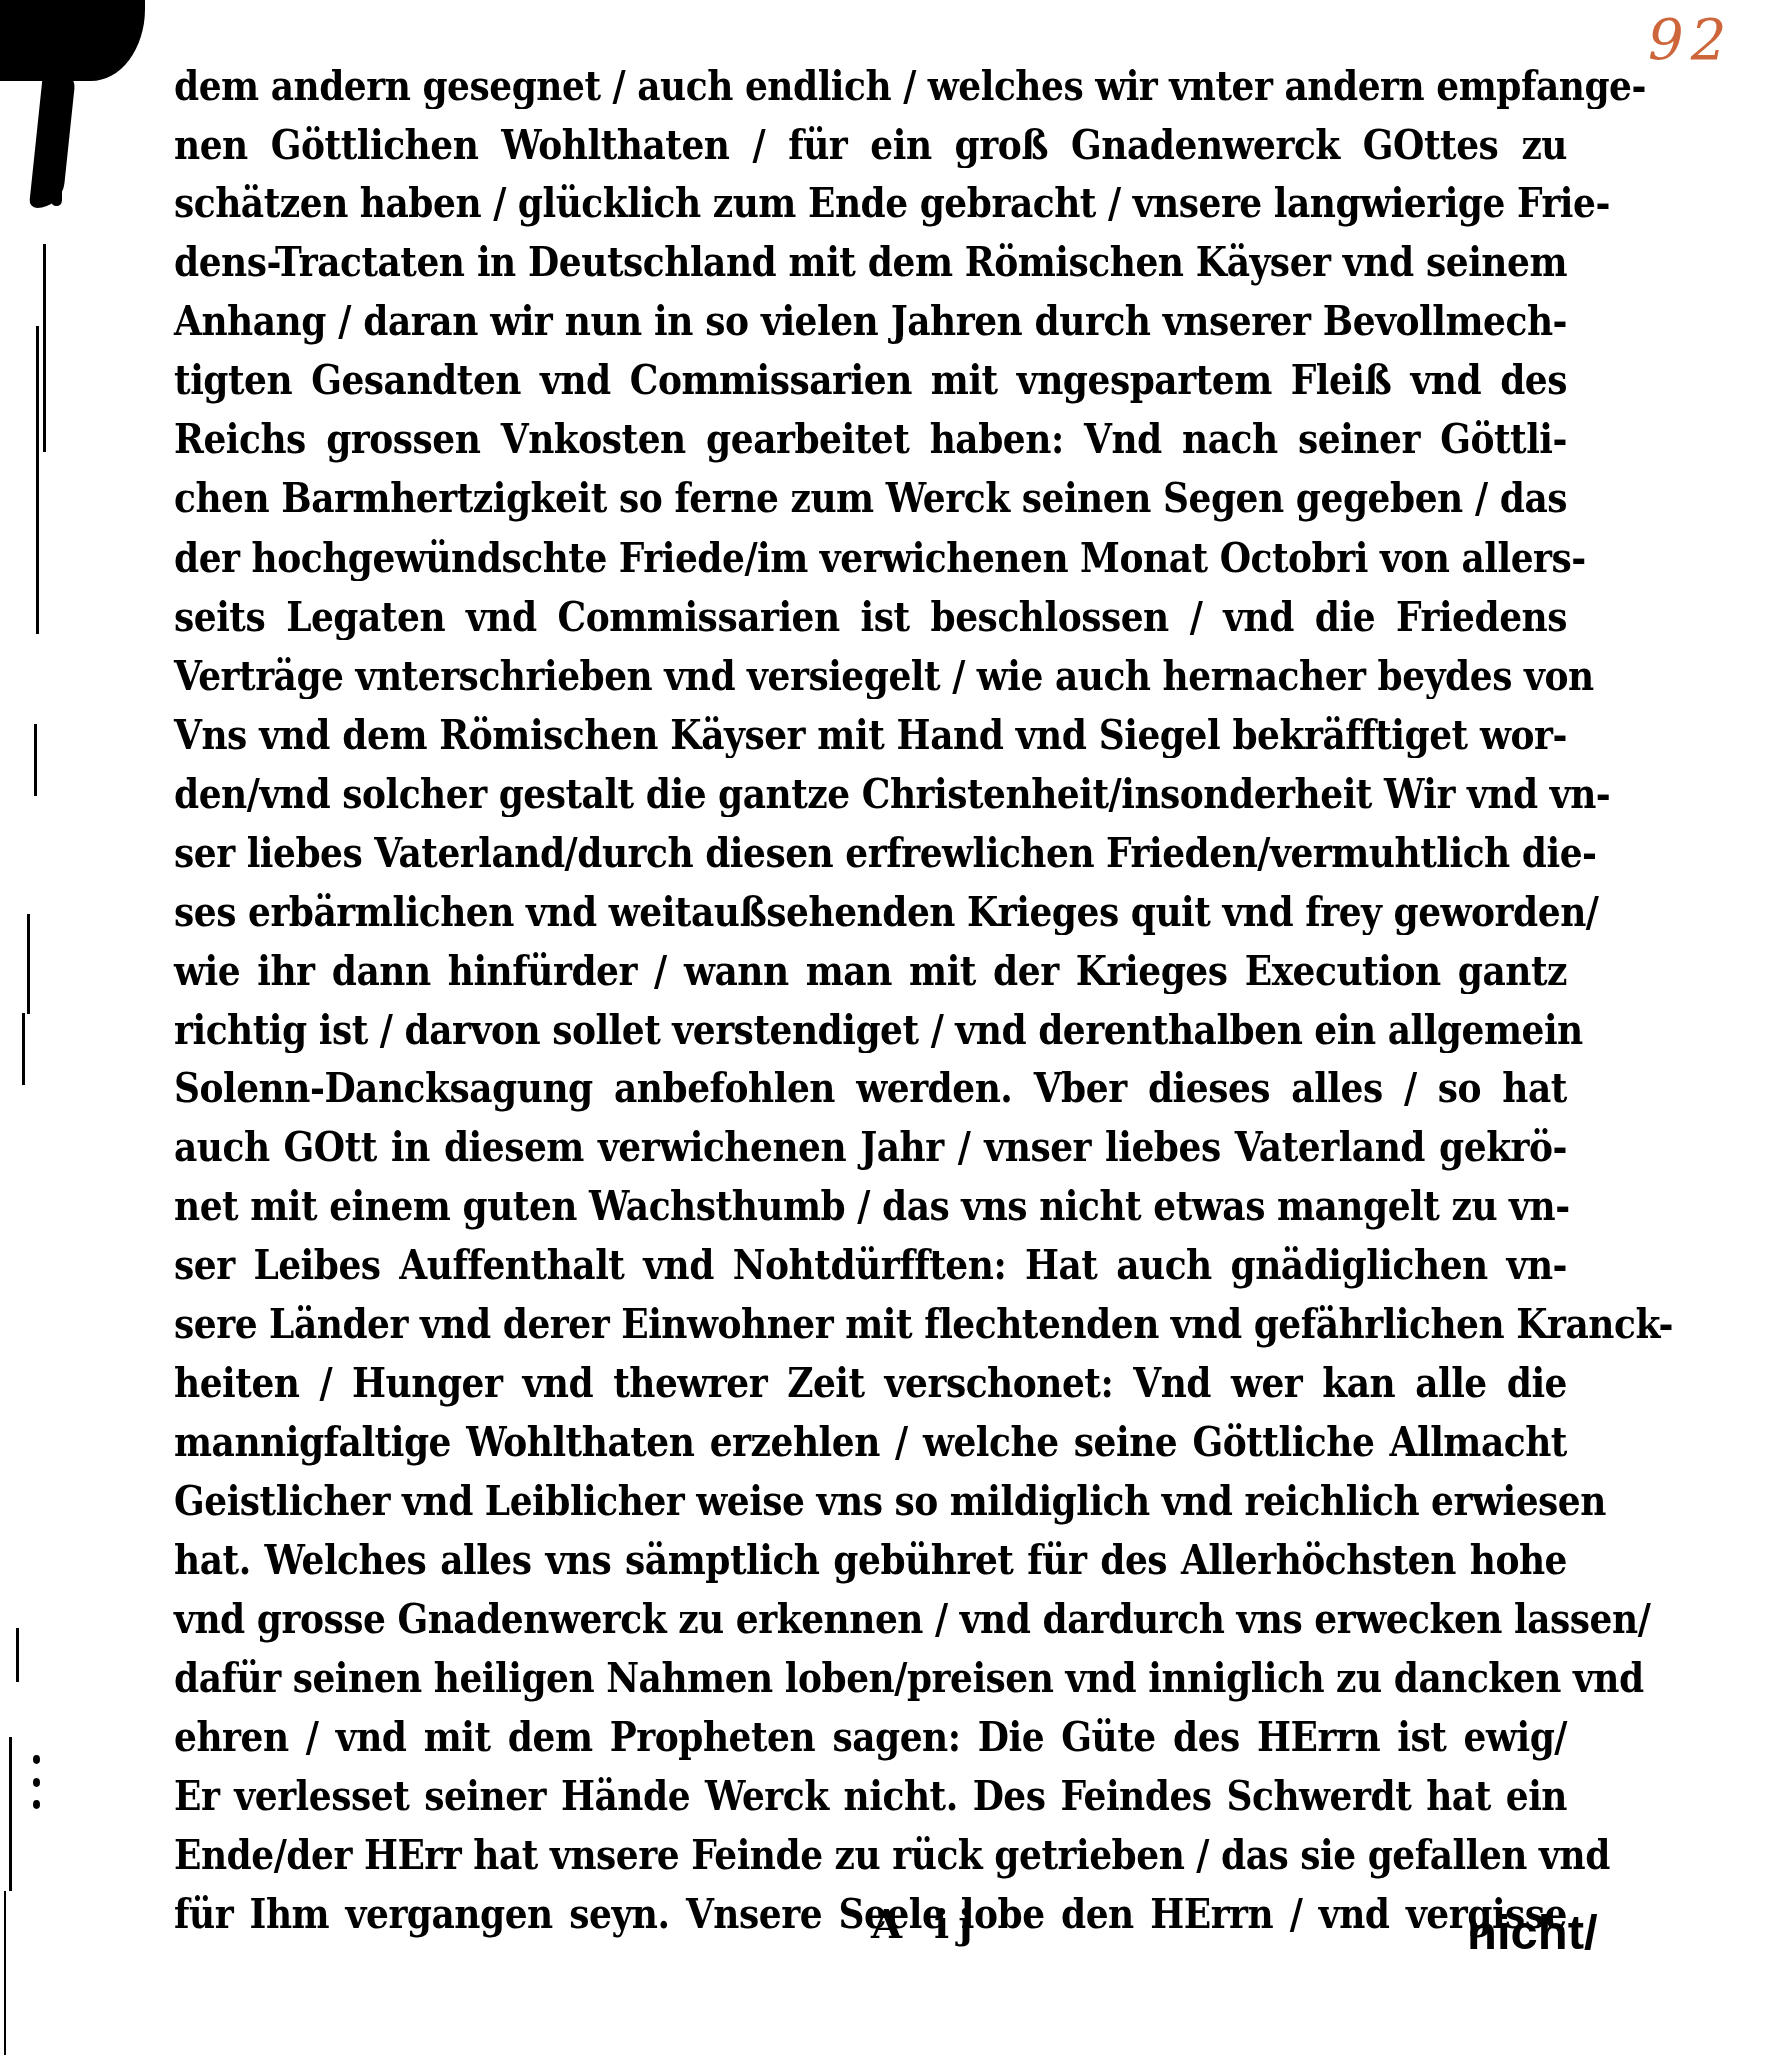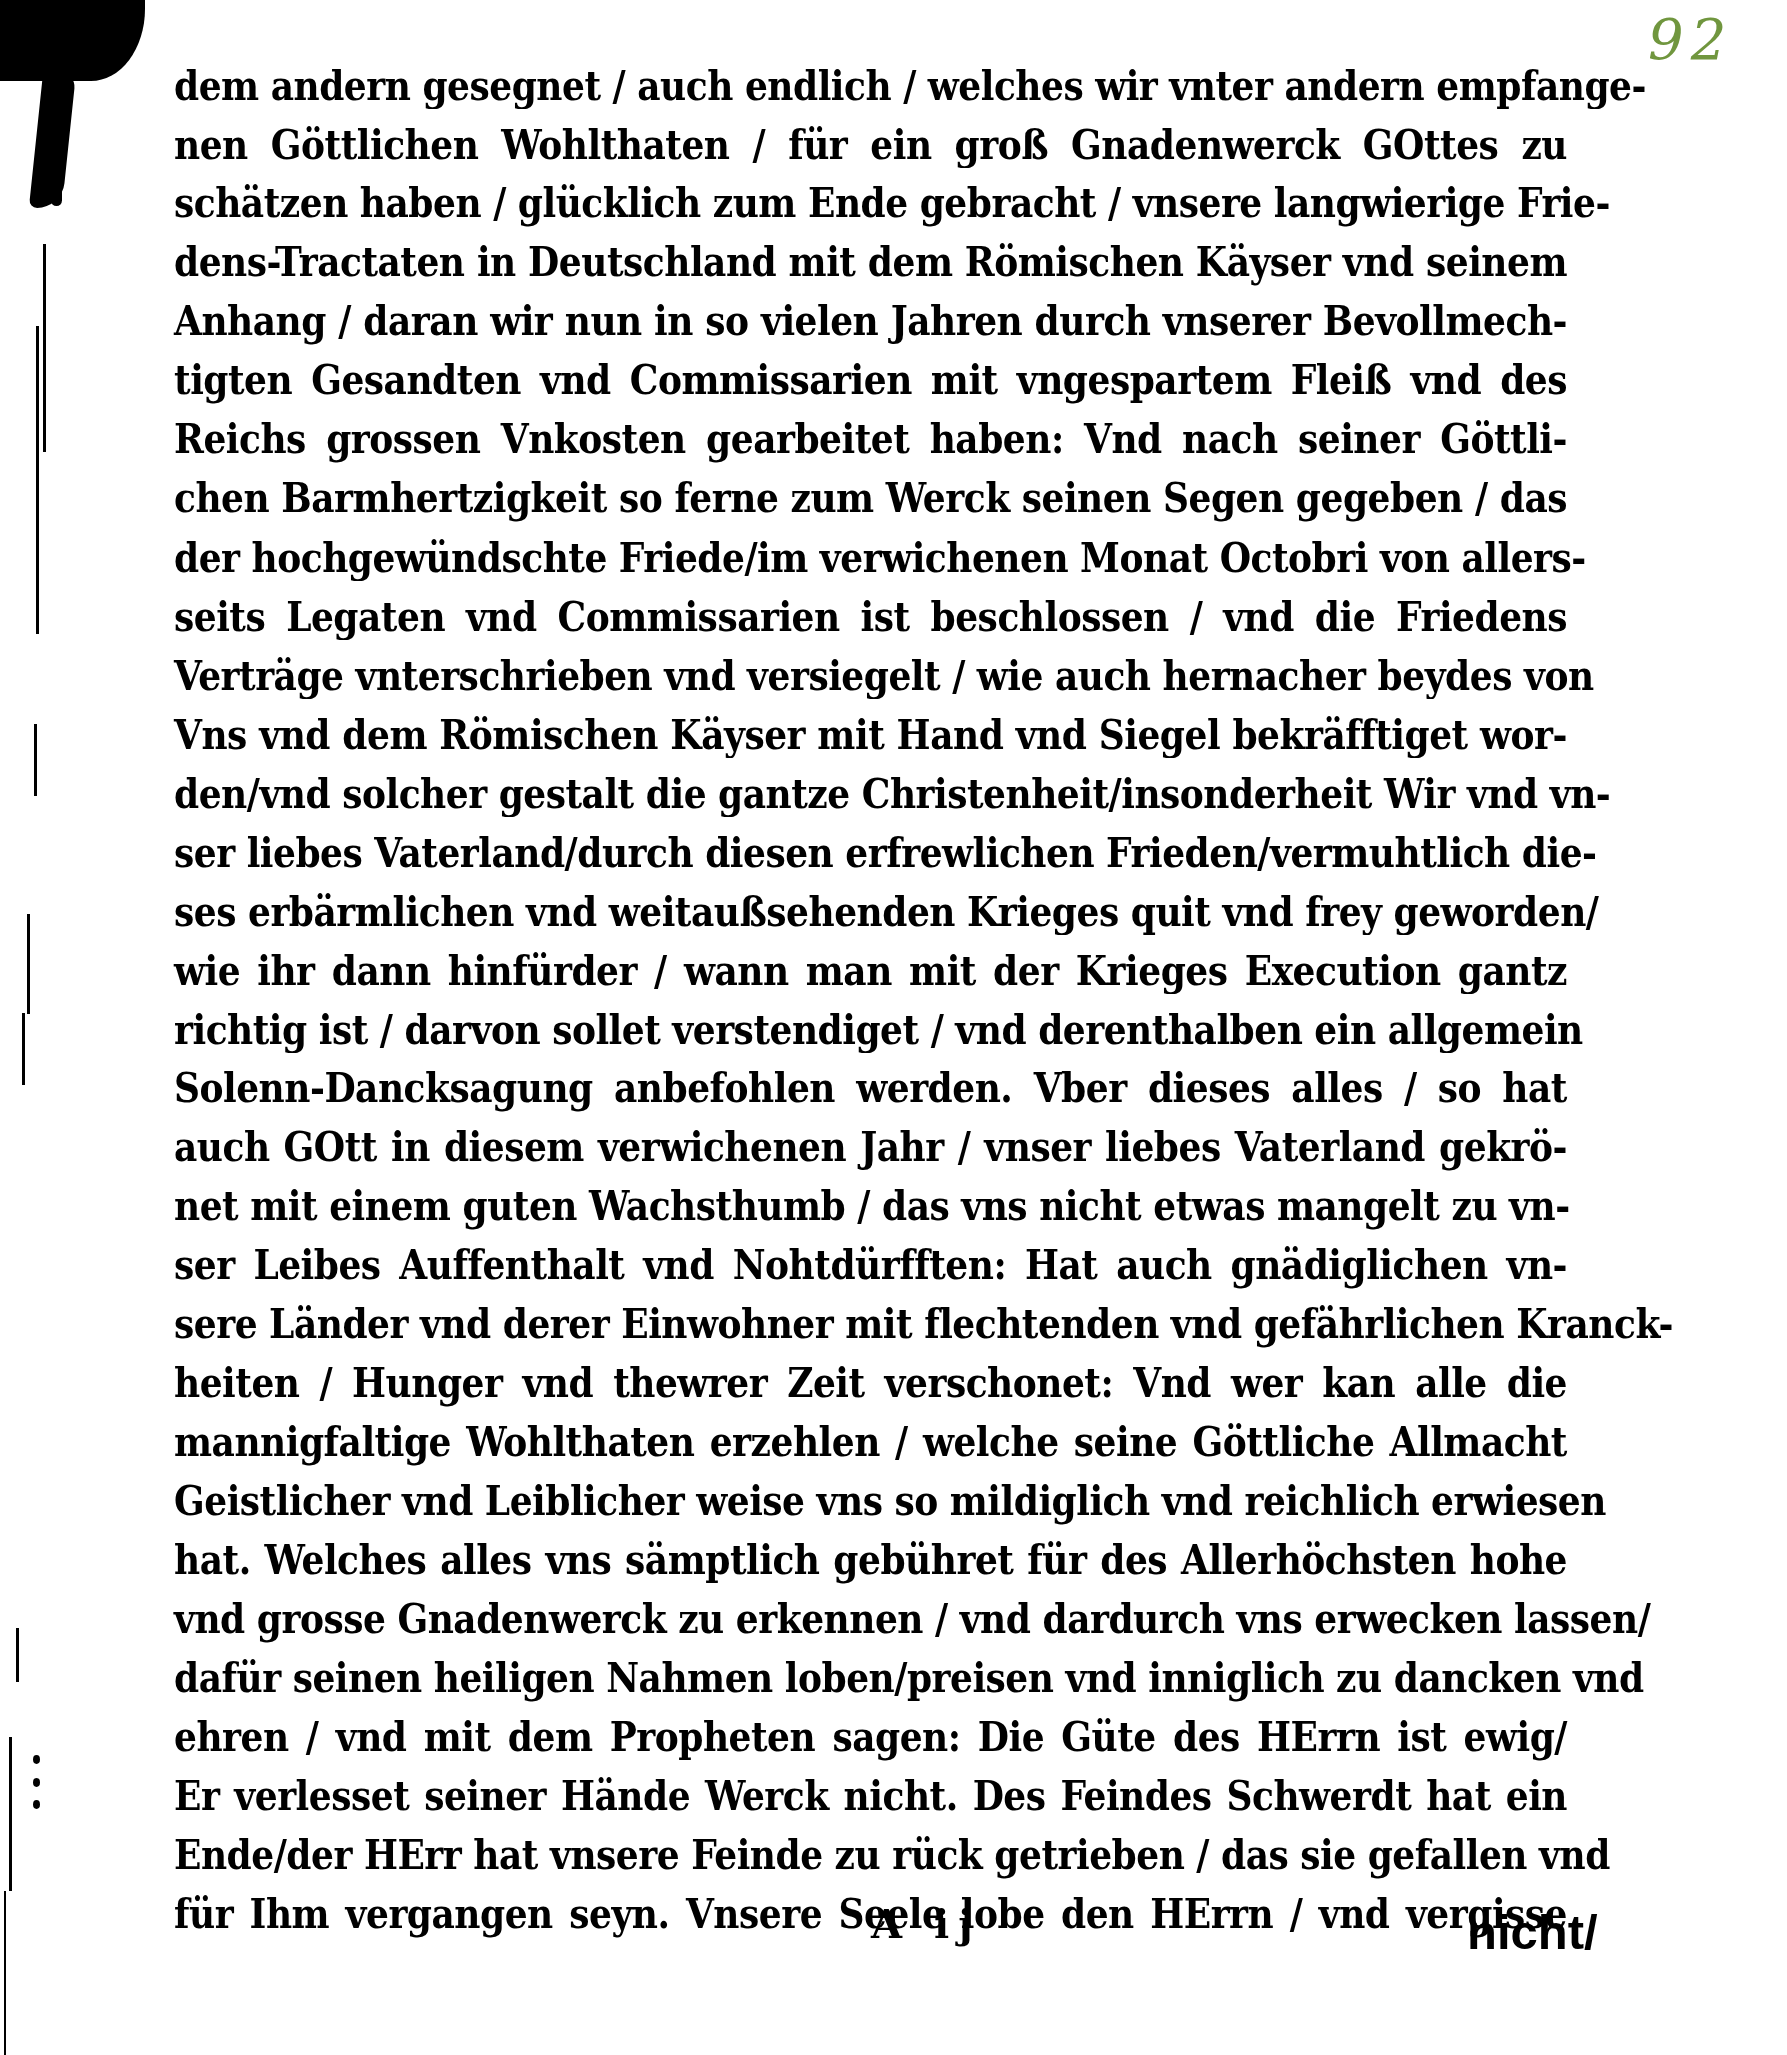"92" .page-number { color: #4d7c0f -> #c2410c }
